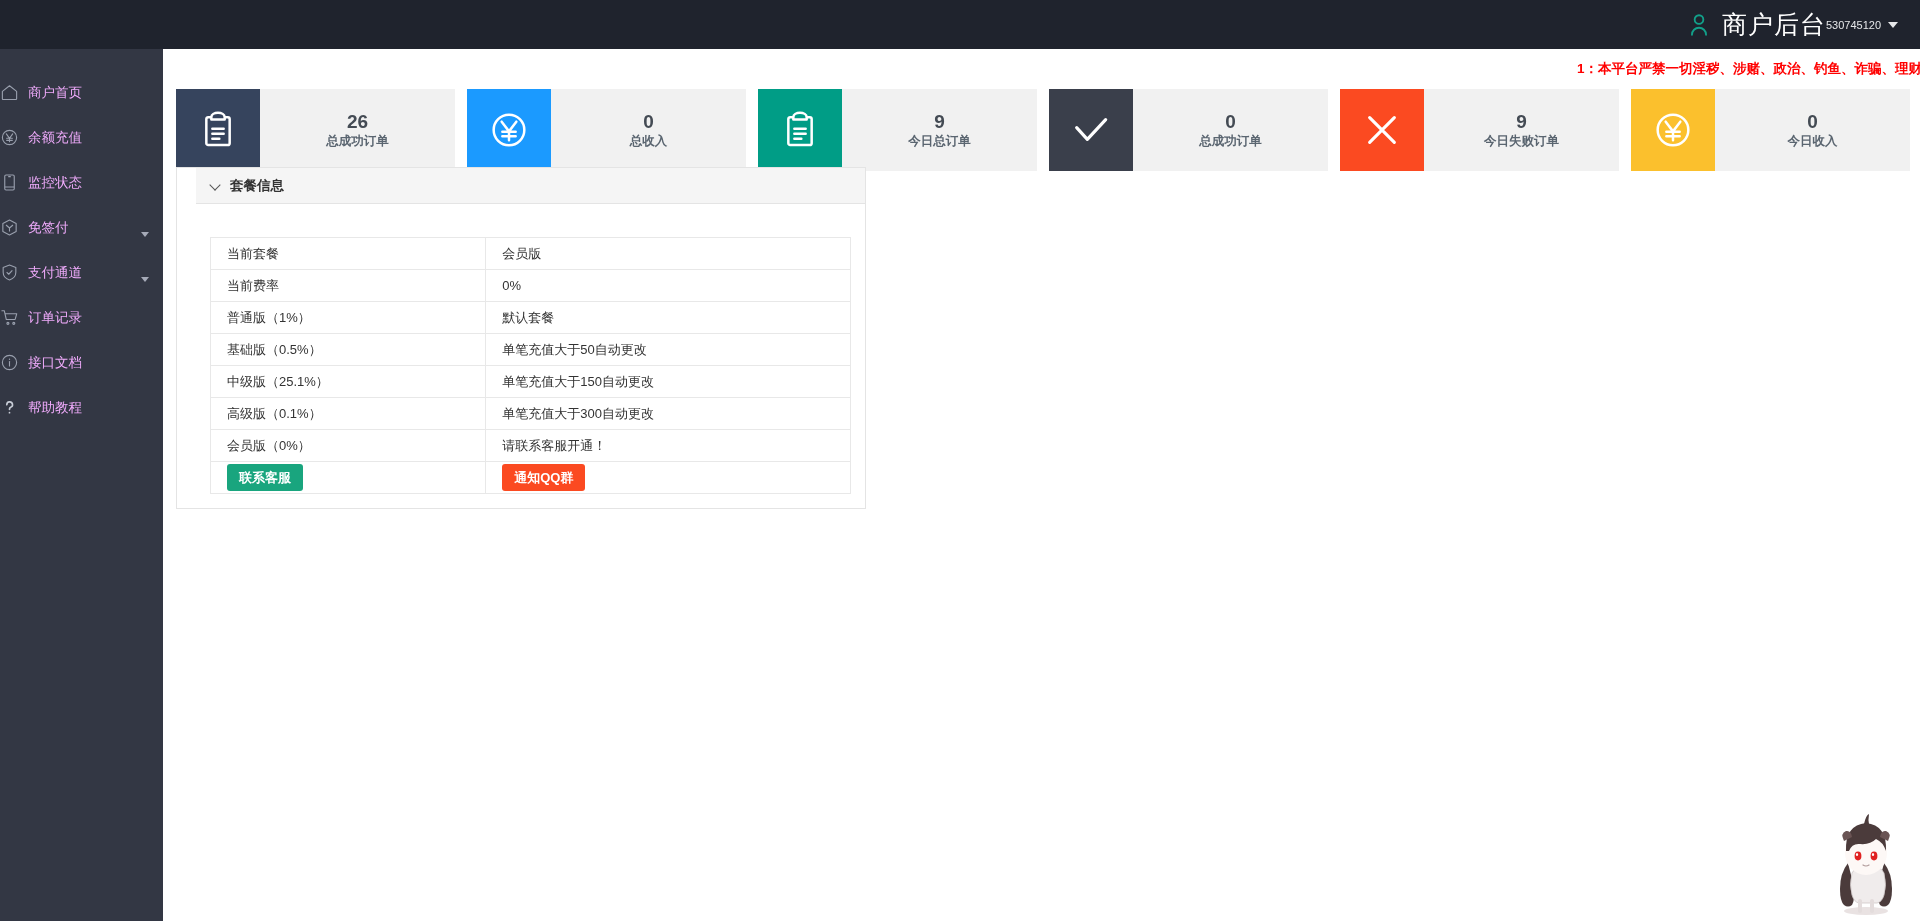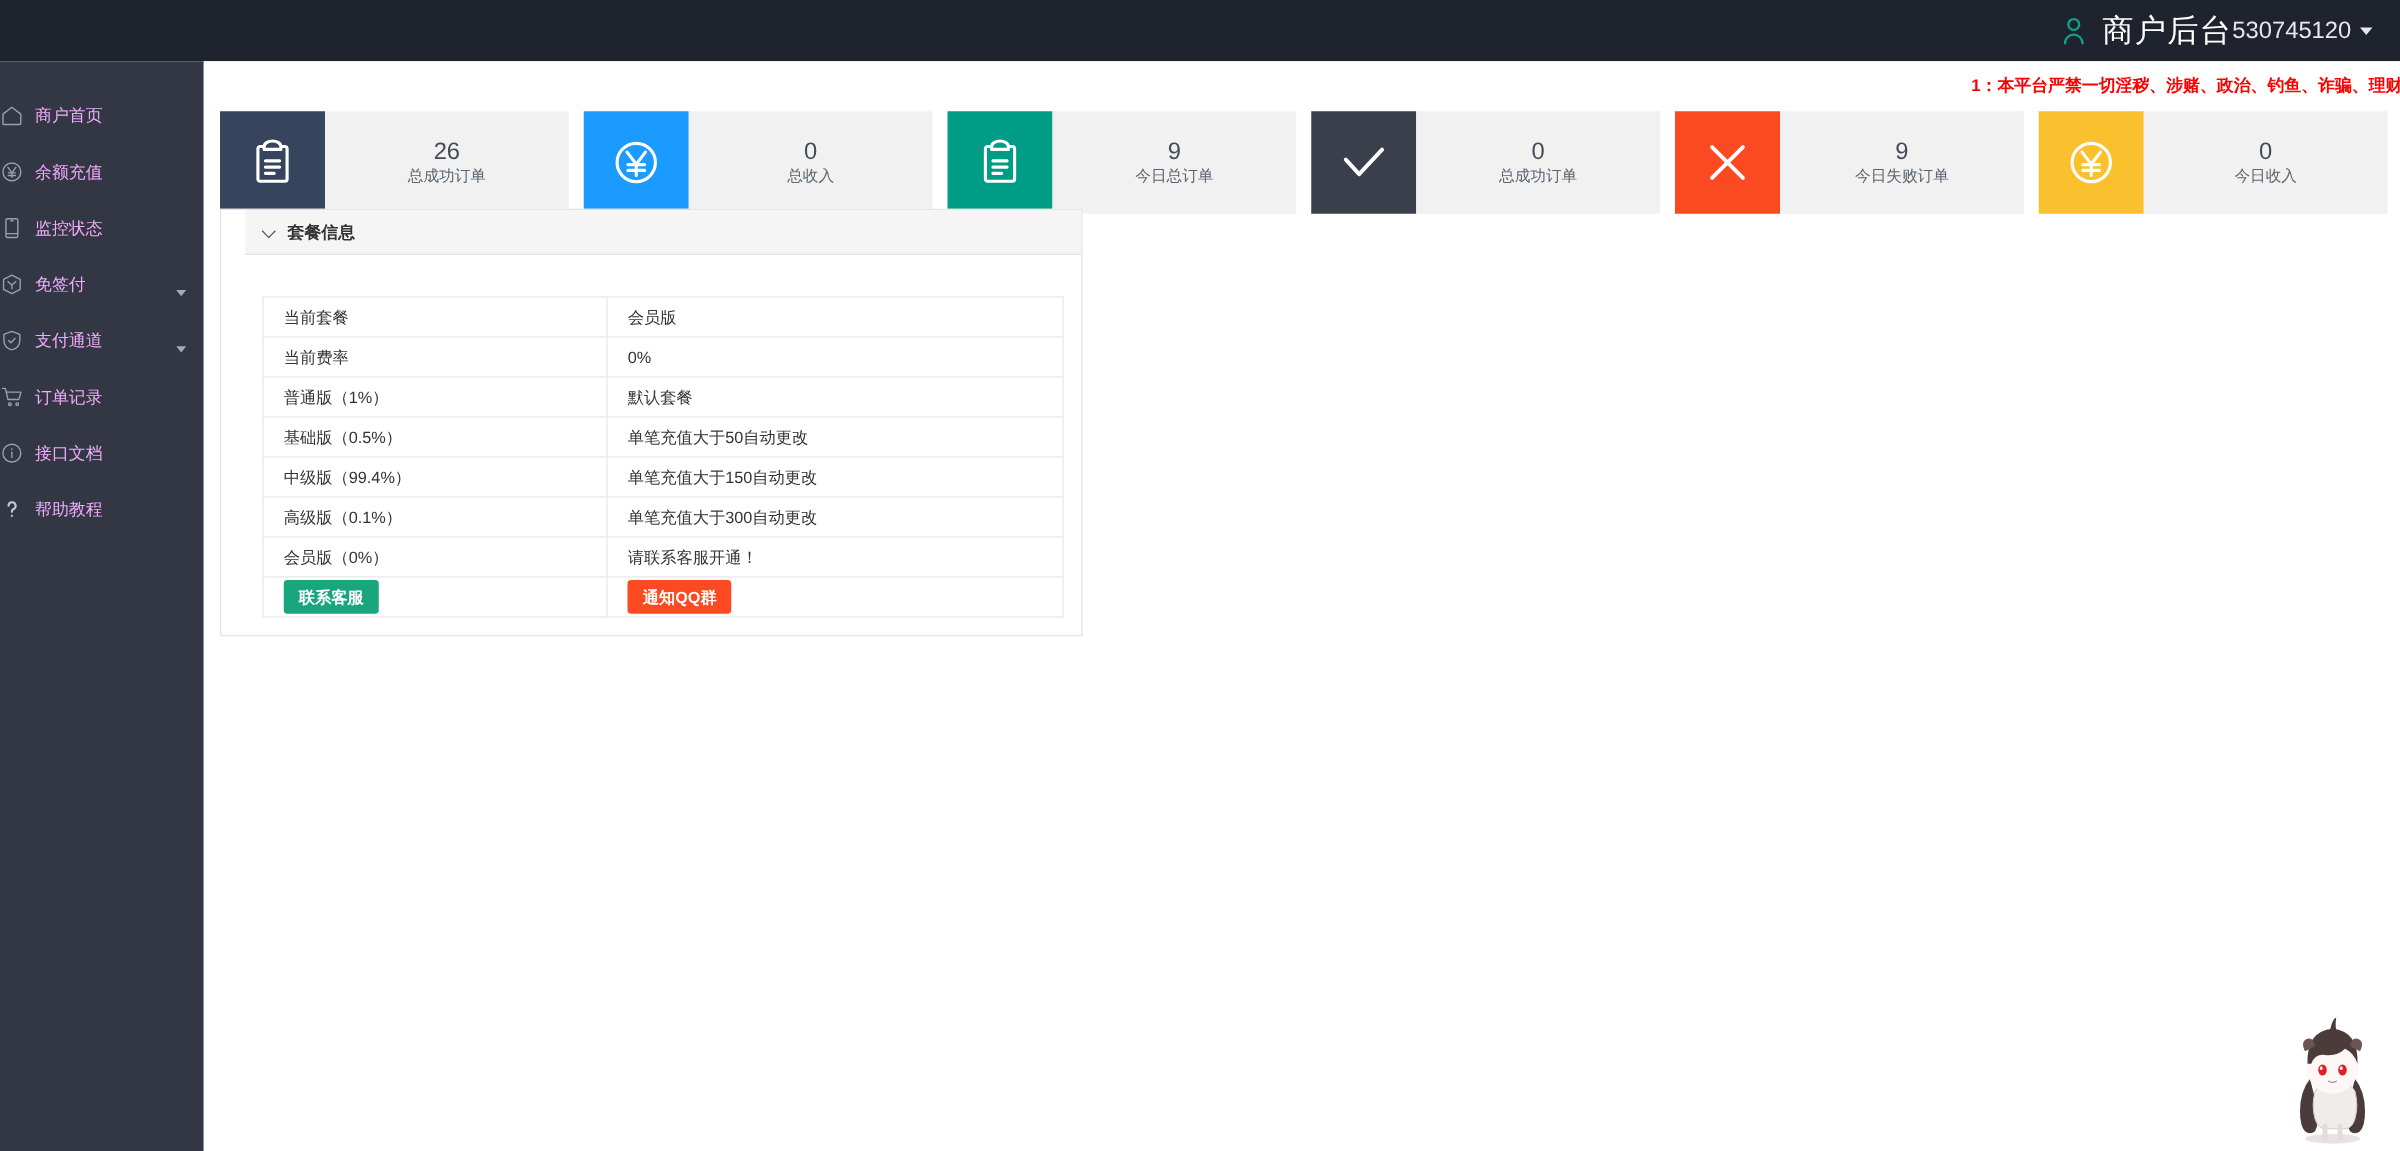"530745120" .account-id { font-size: 19px -> 11px }
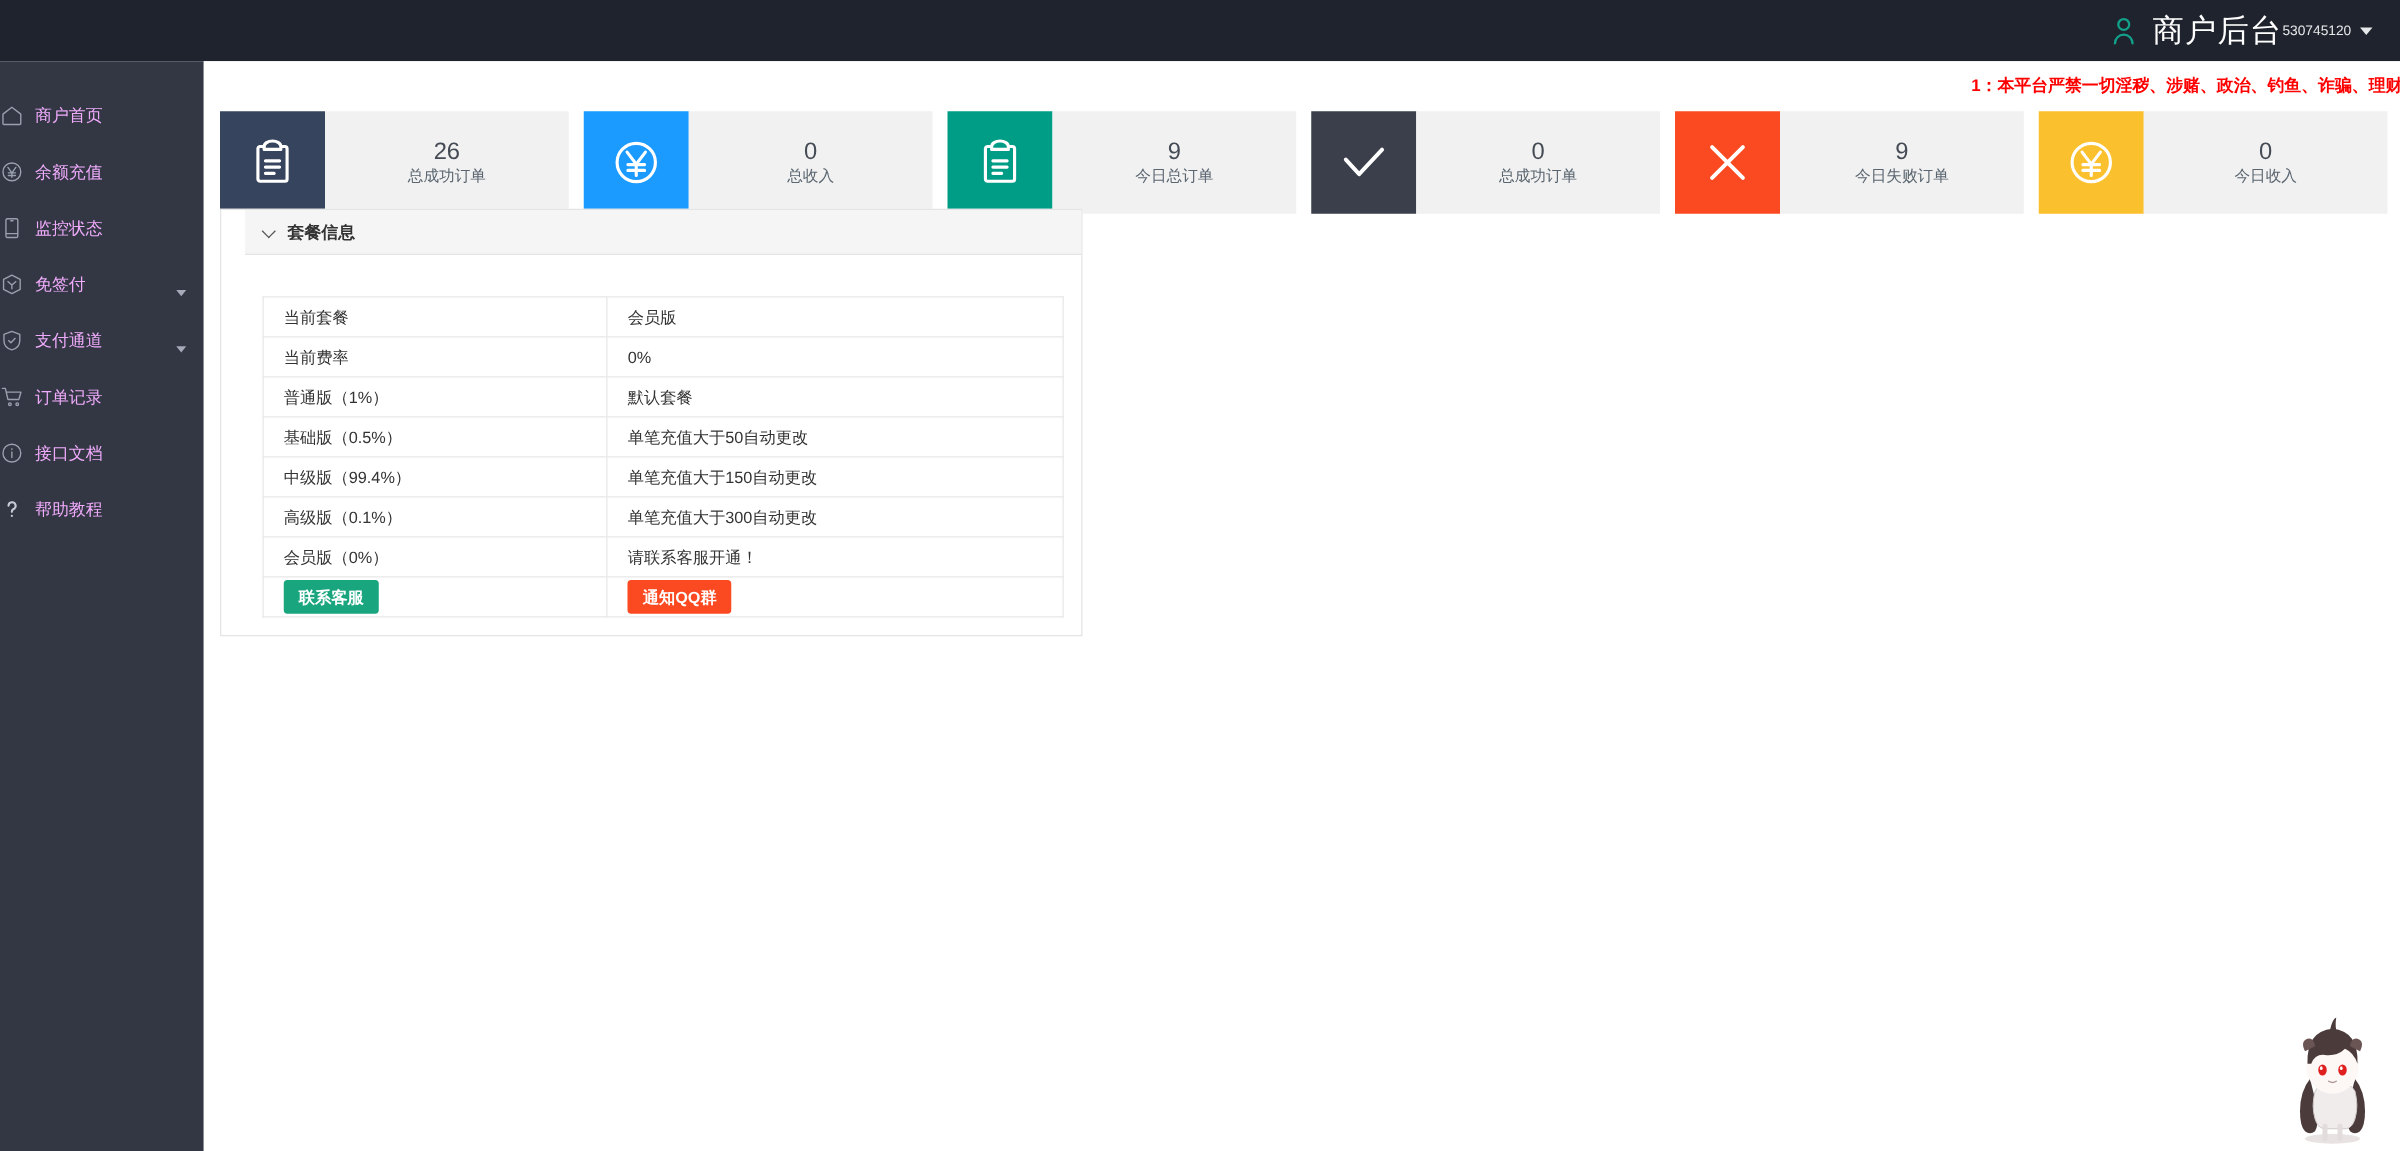"26" .card { font-weight: none -> bold }
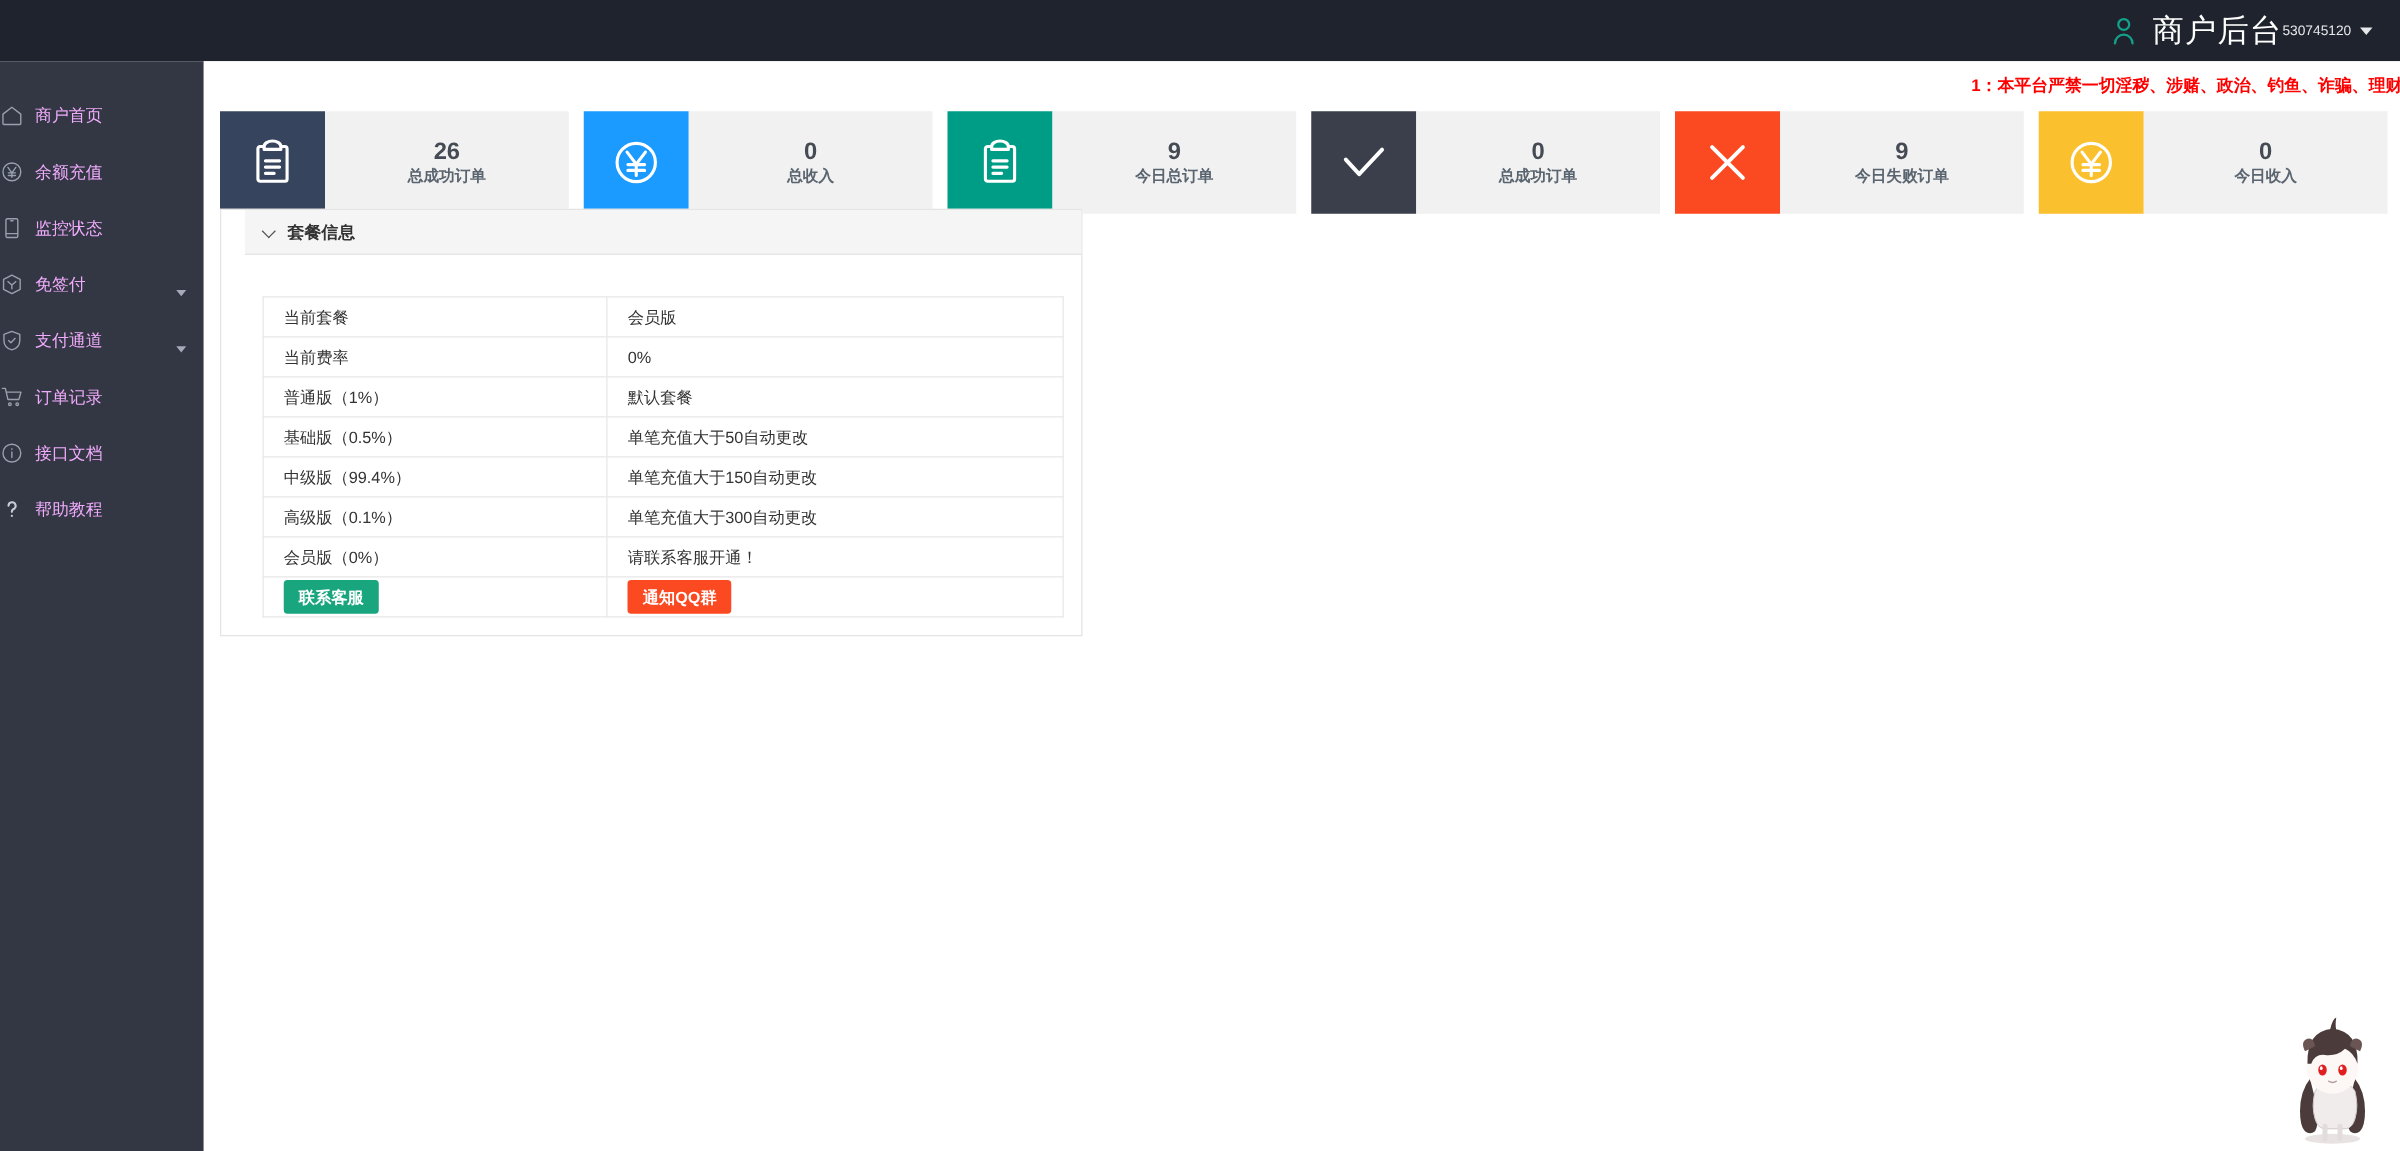"中级版（99.4%）" td.k { text: 99.4% -> 25.1% }
